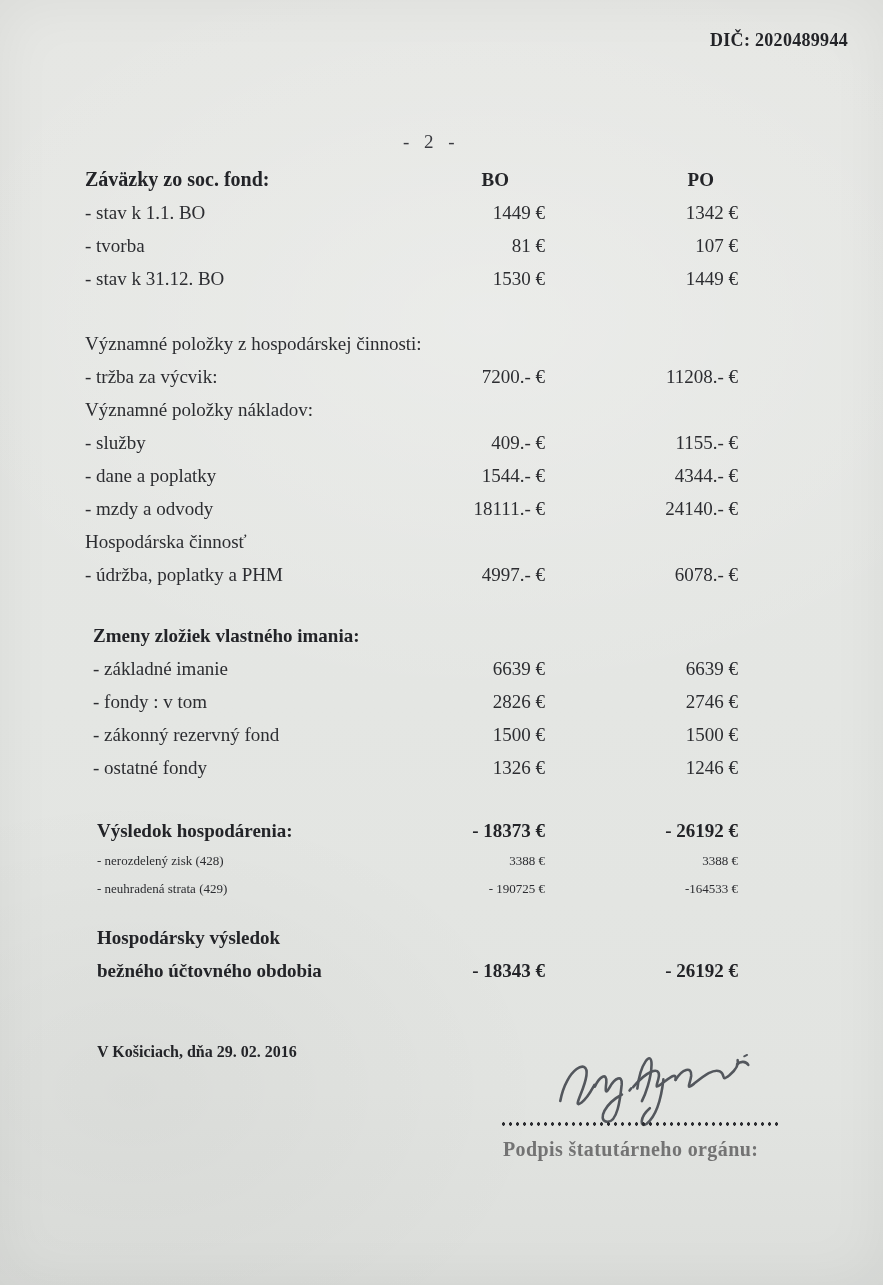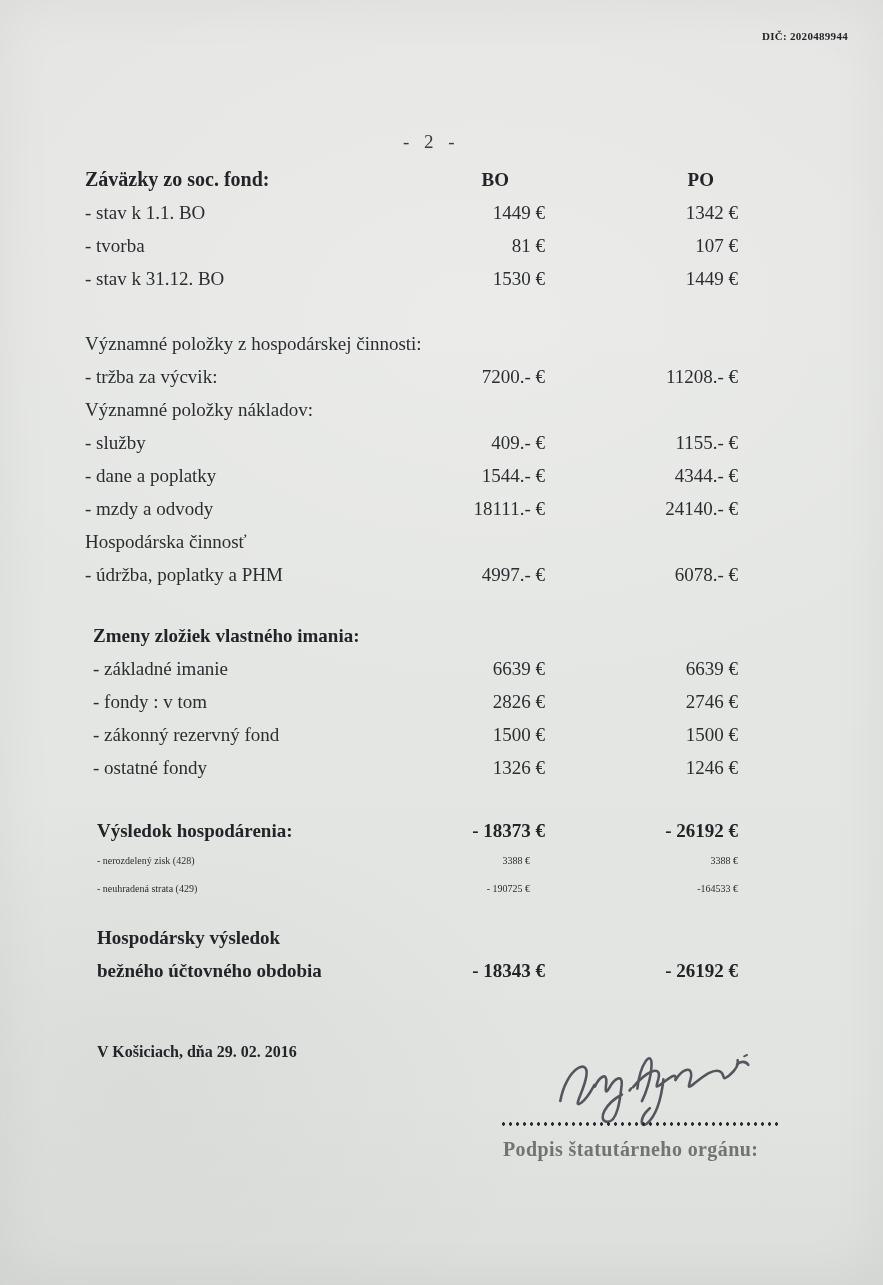"DIČ: 2020489944" .dic { font-size: 11px -> 18px }
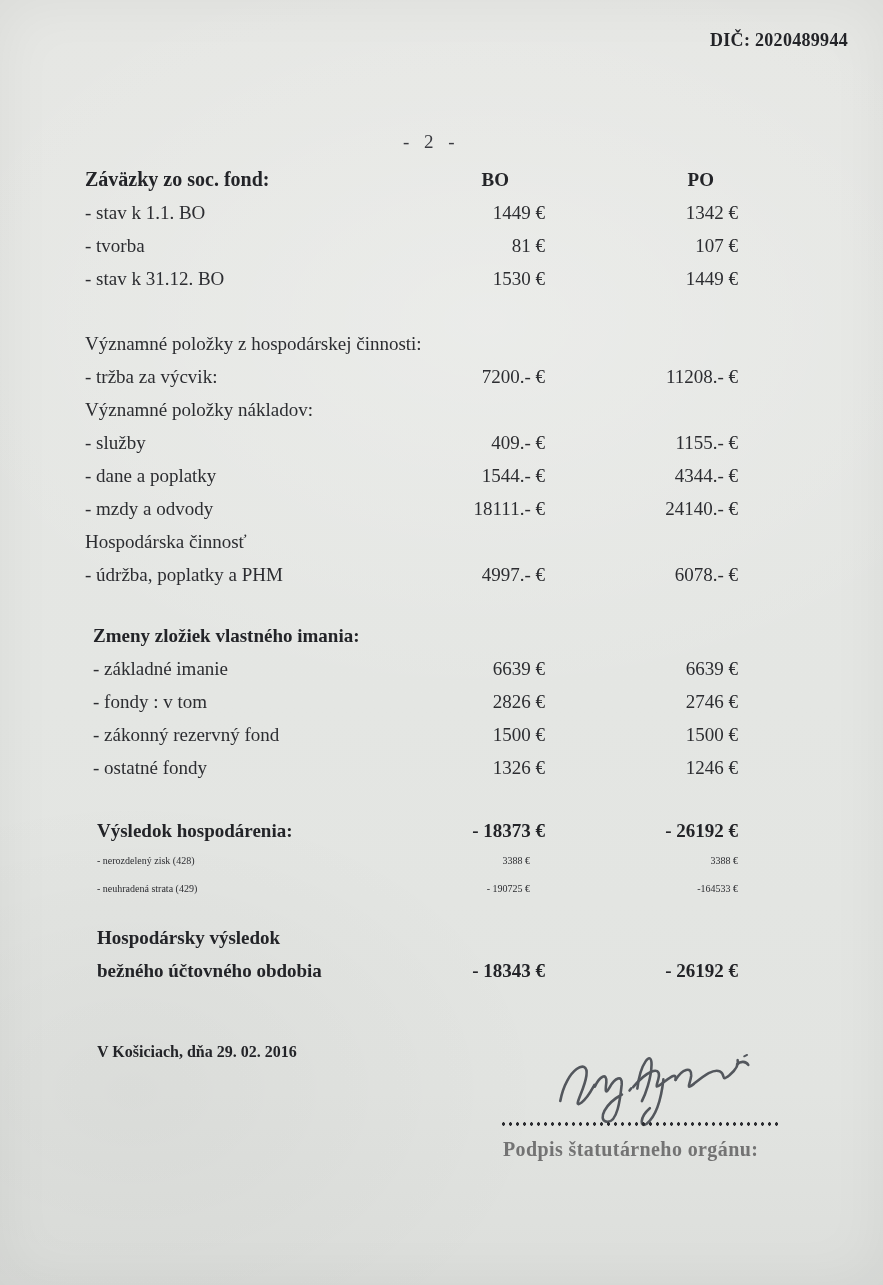"- nerozdelený zisk (428)" .small { font-size: 10px -> 13px; gap: 15px -> none }
